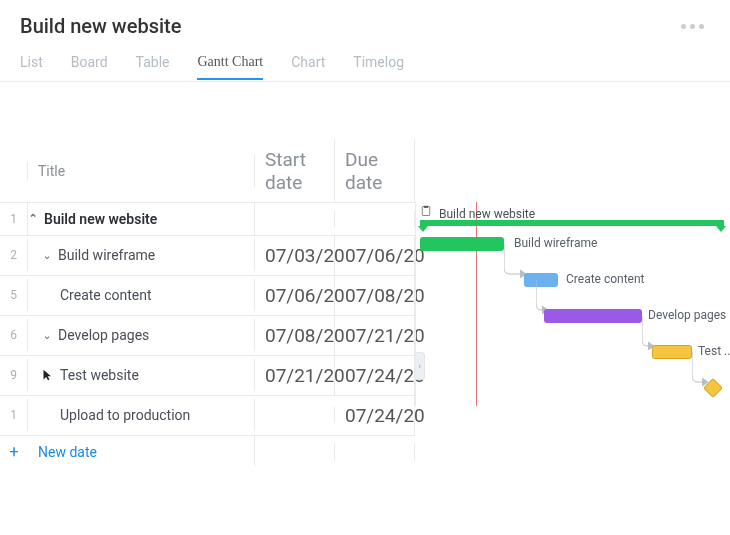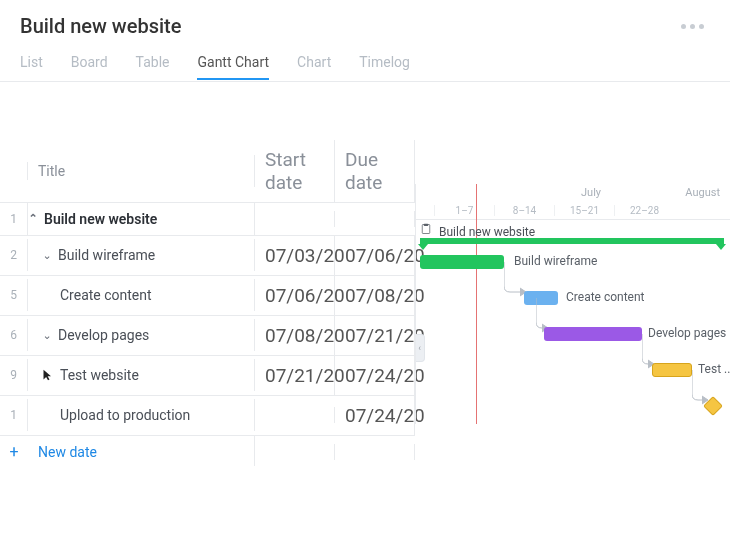"Gantt Chart" .tab.active { font-family: none -> Liberation Serif, serif }
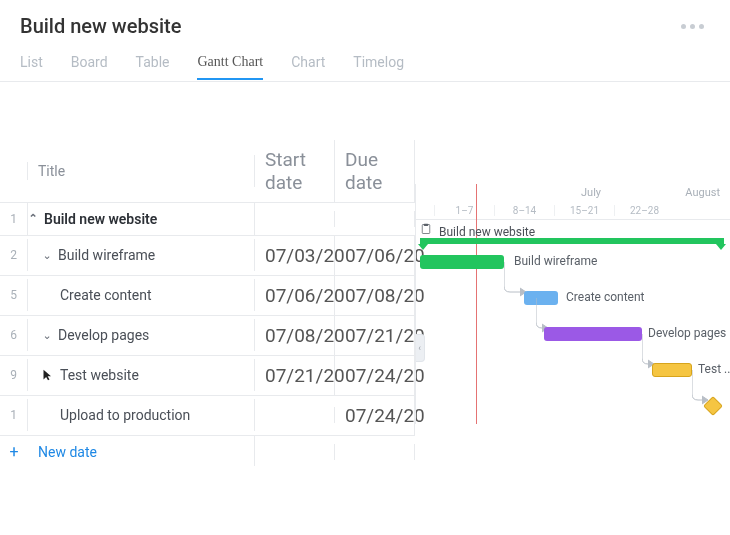"July" div.timeline-head { html: <div> <div> <span>July</span> <span>August</span> </div> <div> <div>1–7</div> <div>8–14</div> <div>15–21</div> <div>22–28</div> </div> </div> -> none }
